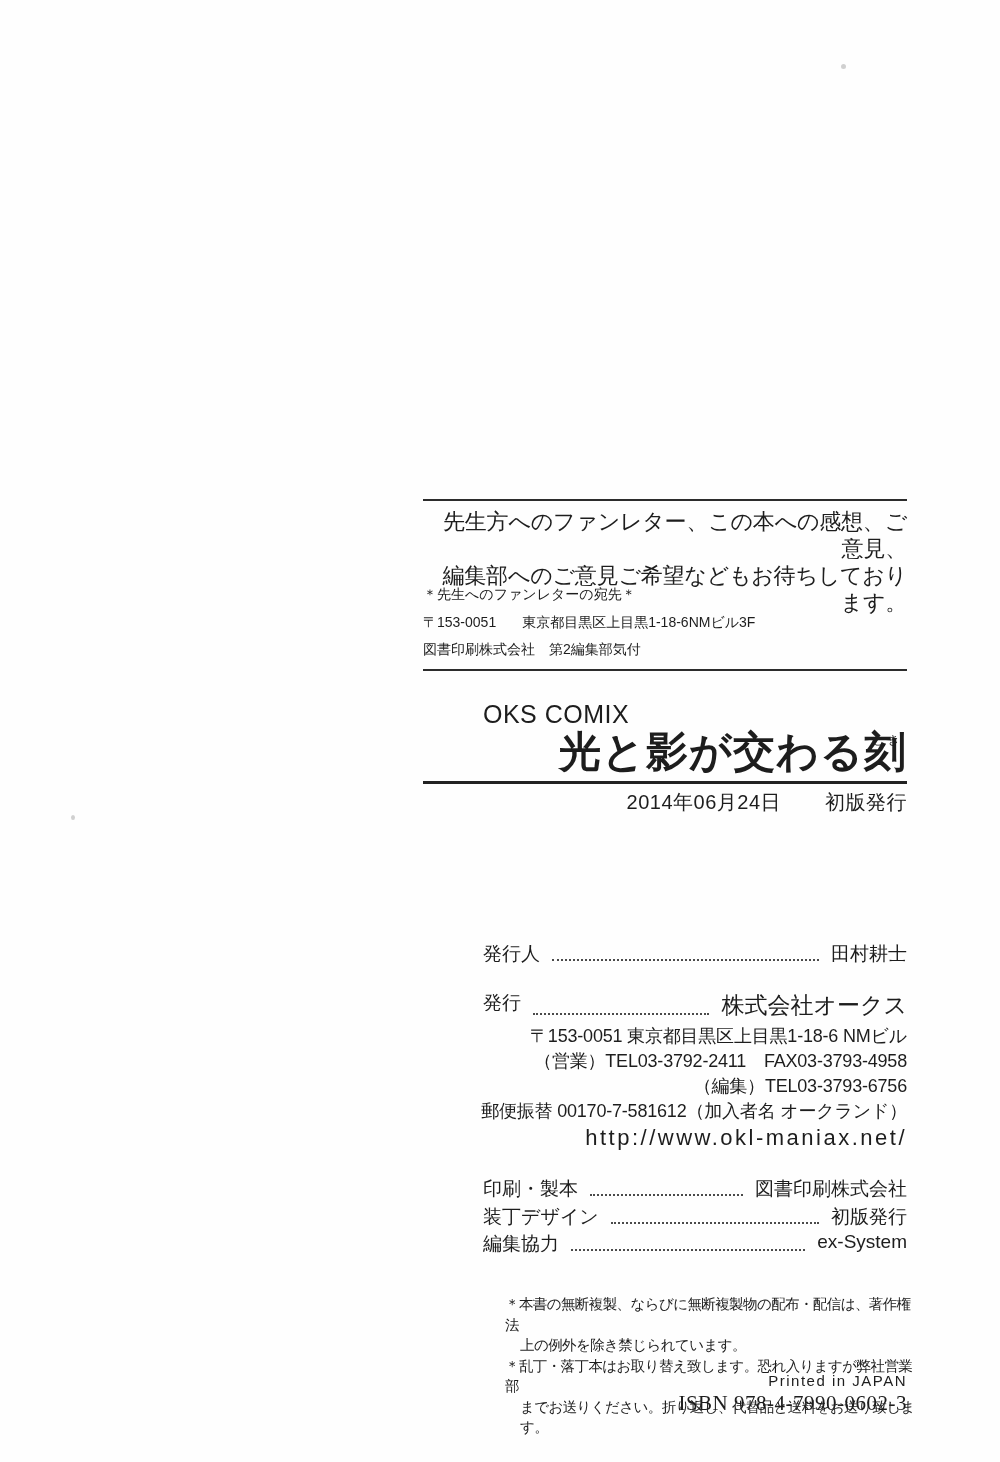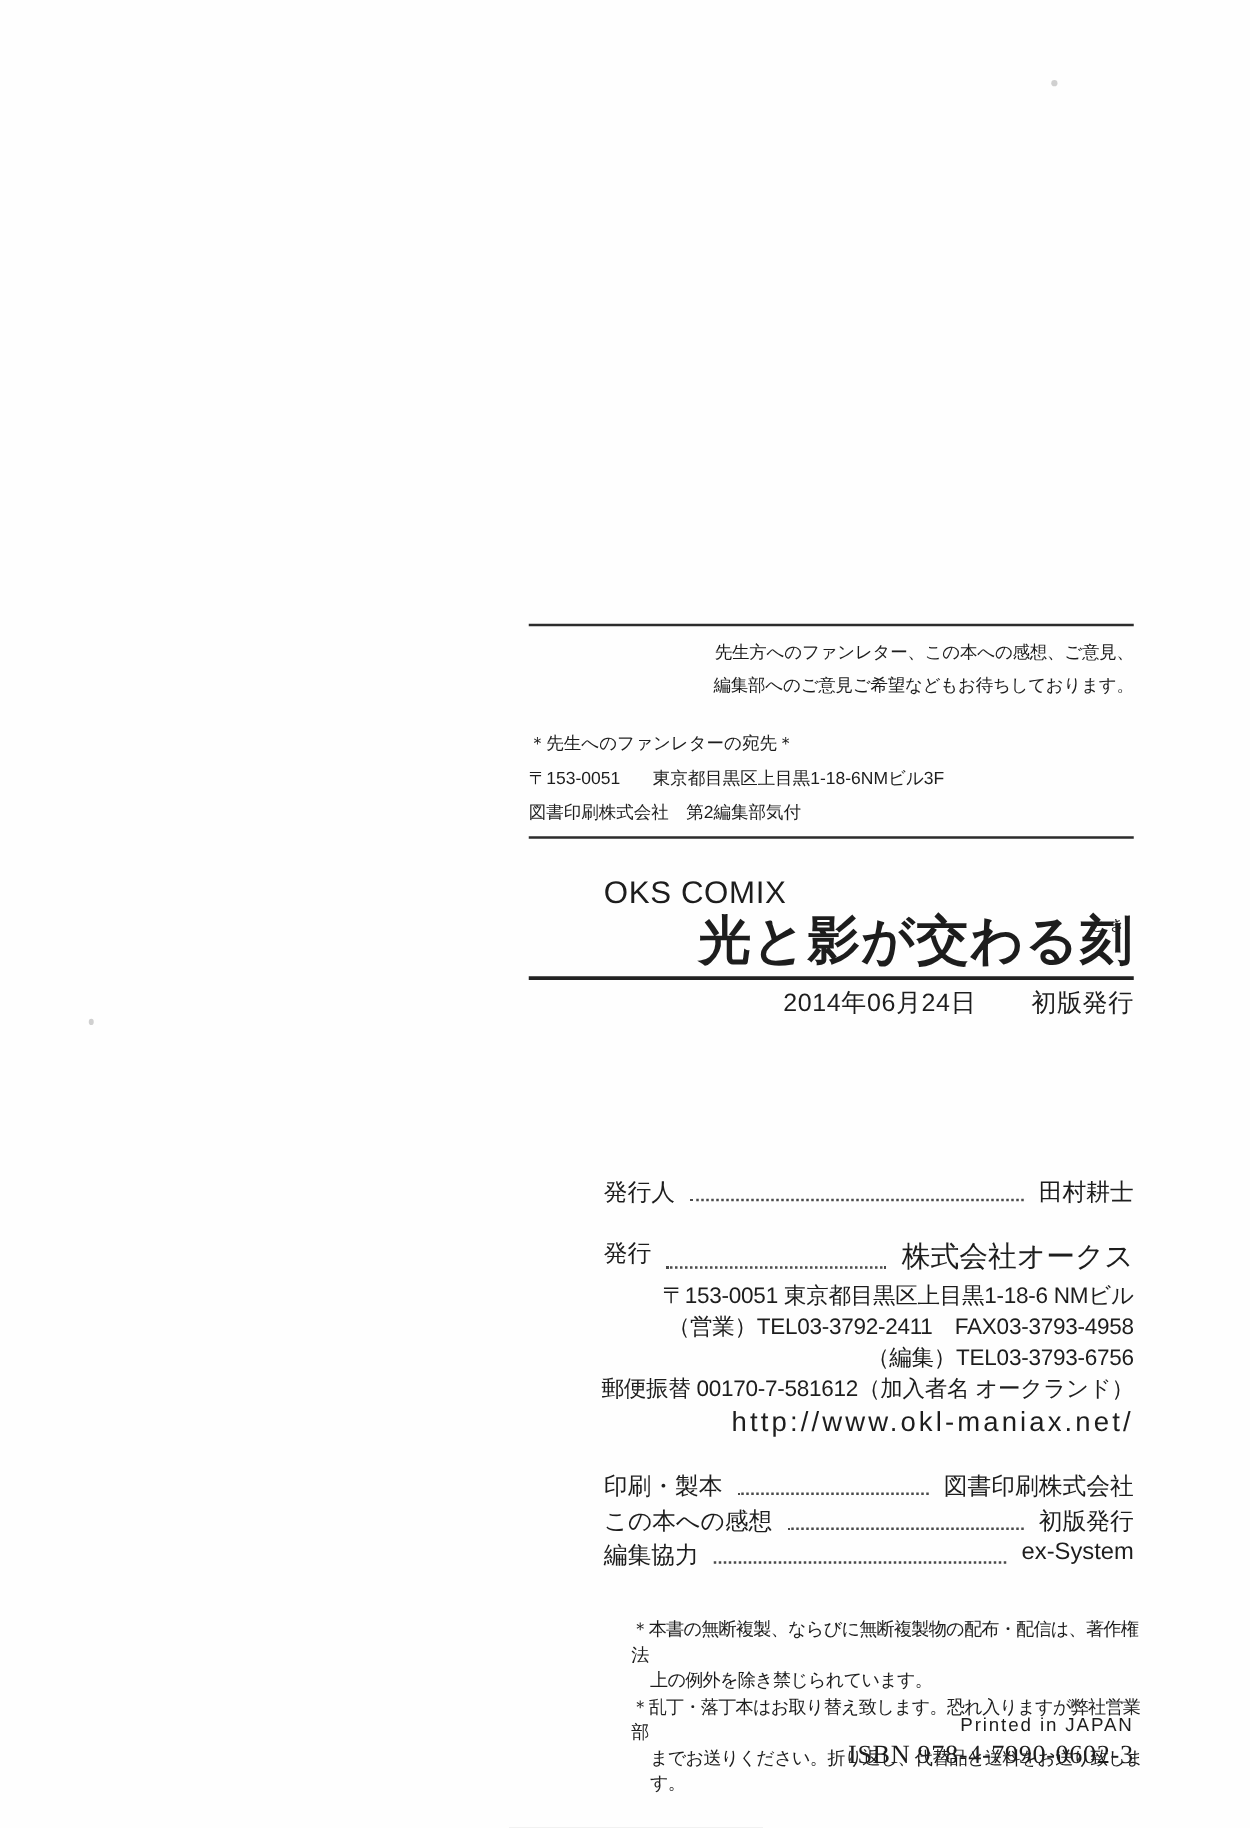"先生方へのファンレター、この本への感想、ご意見、" .notice { font-size: 14px -> 22px }
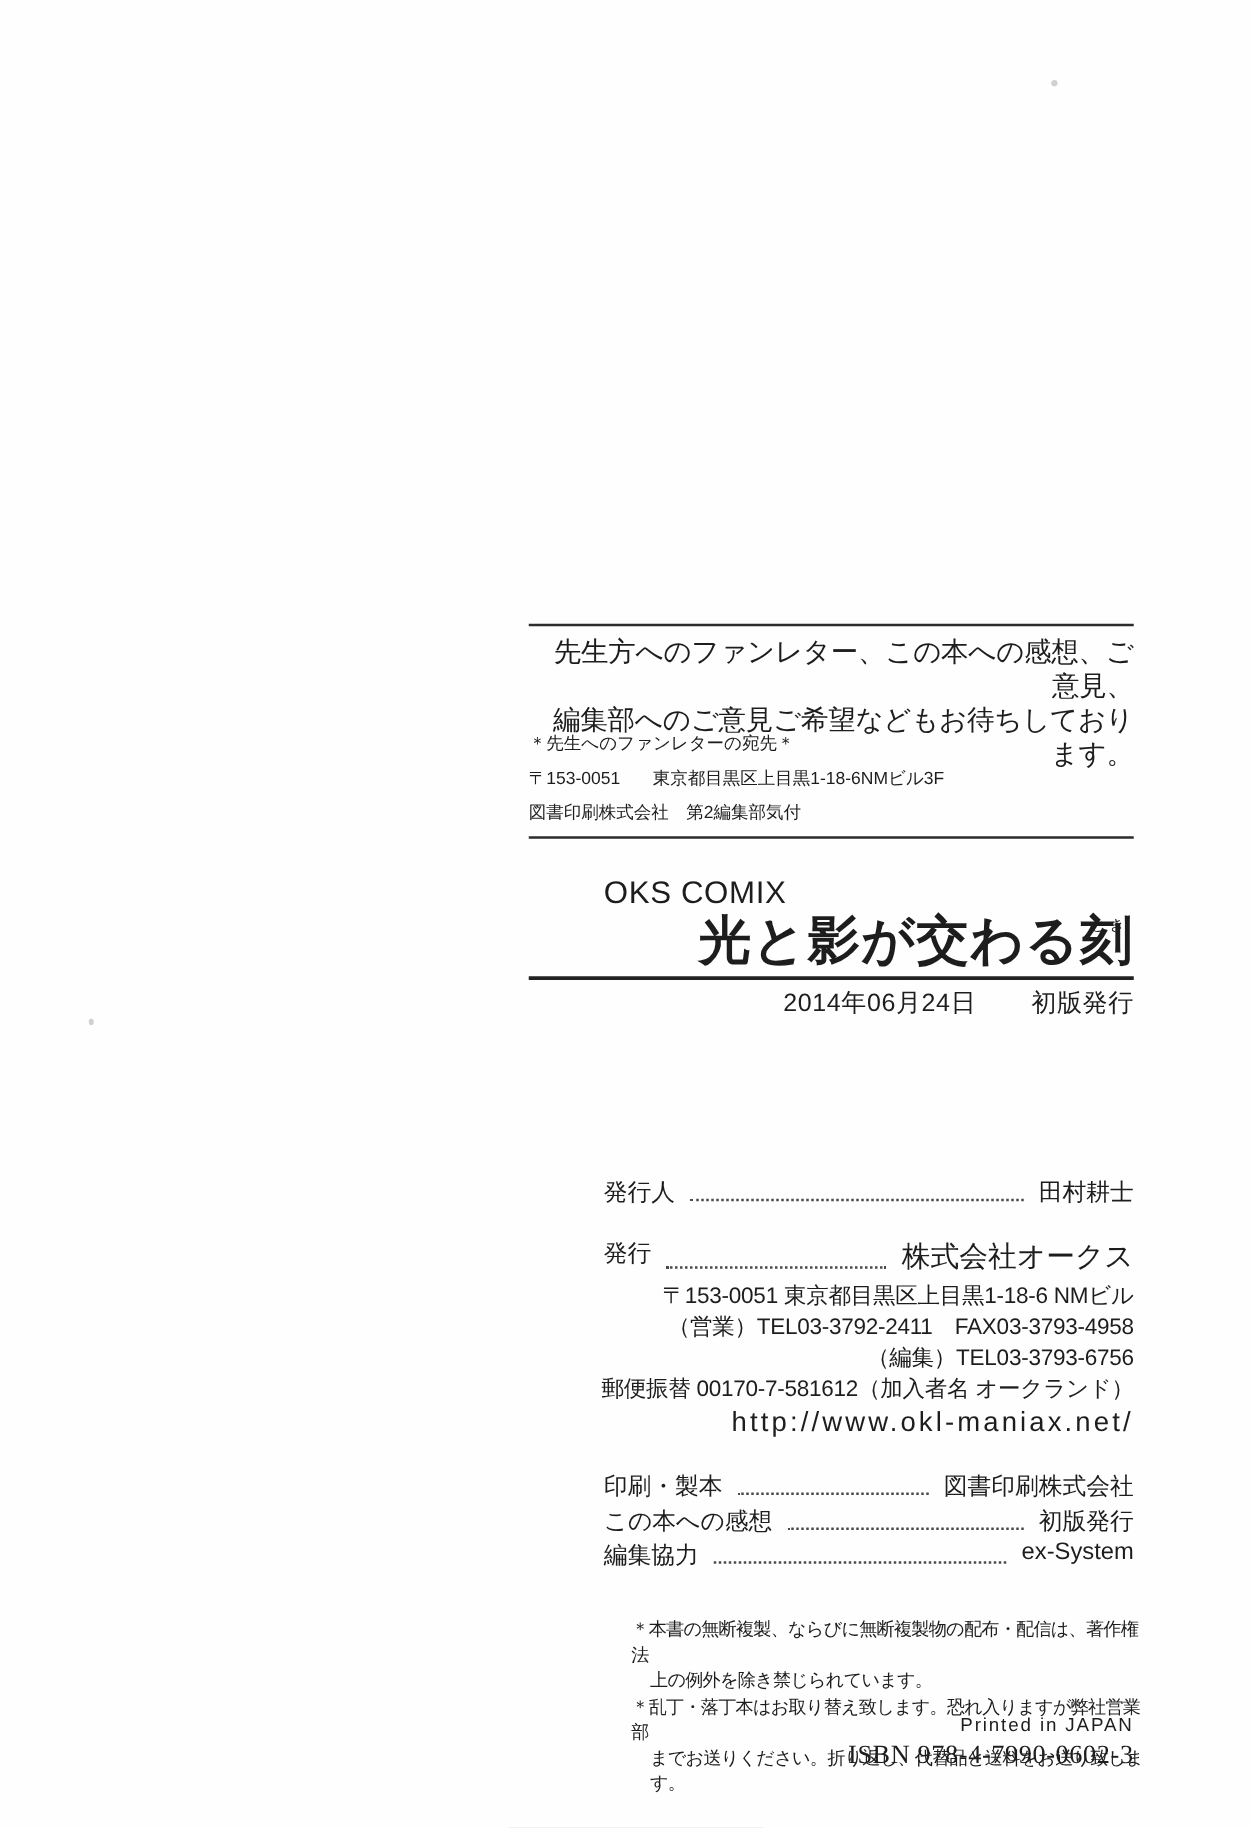"この本への感想" span.lbl { text: この本への感想 -> 装丁デザイン }
